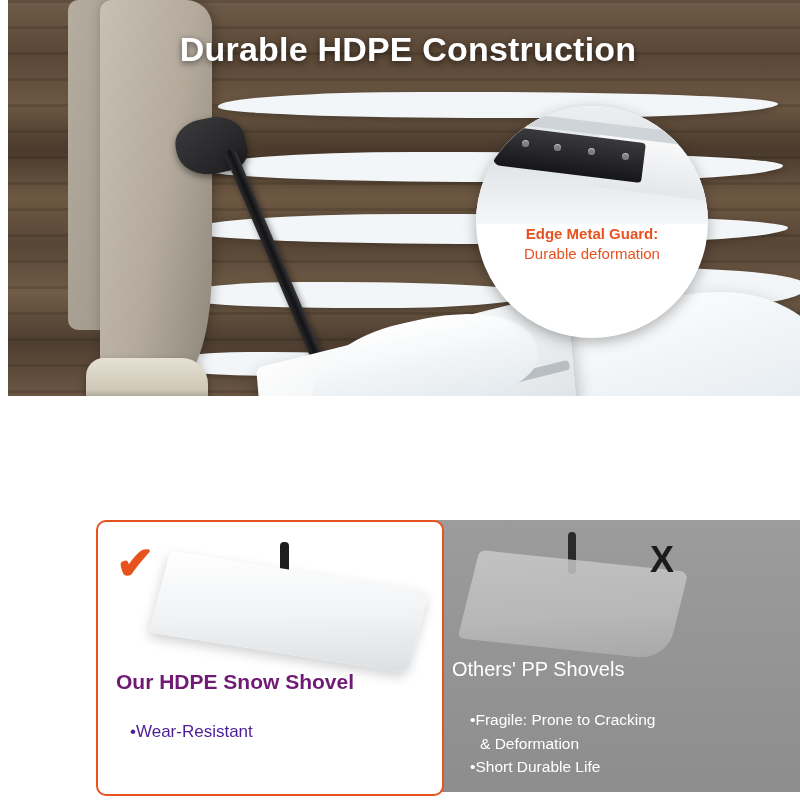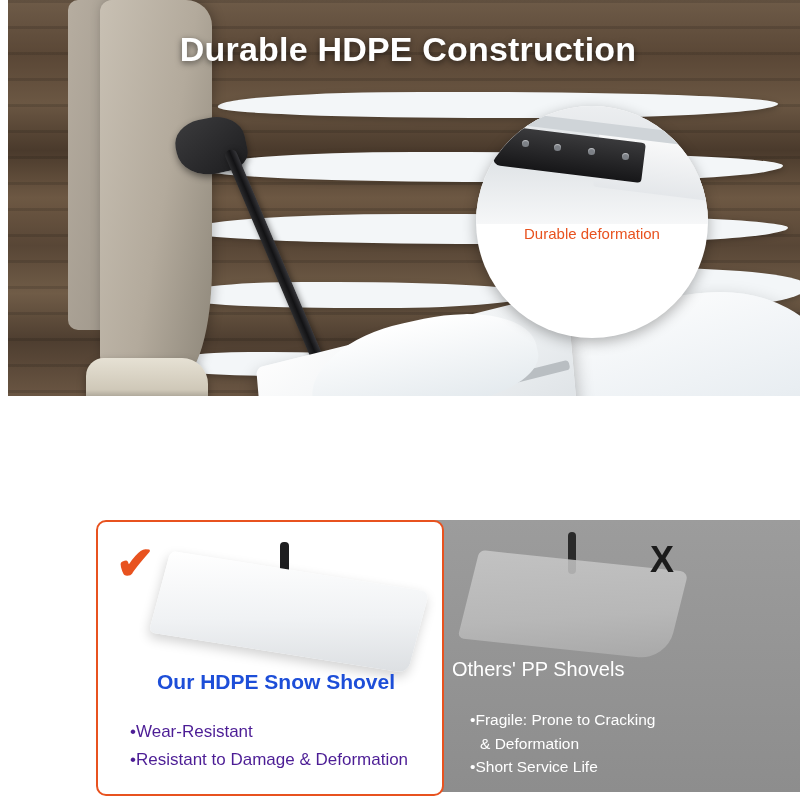"Edge Metal Guard:" div.t1 { html: none -> <div>Edge Metal Guard:</div> }
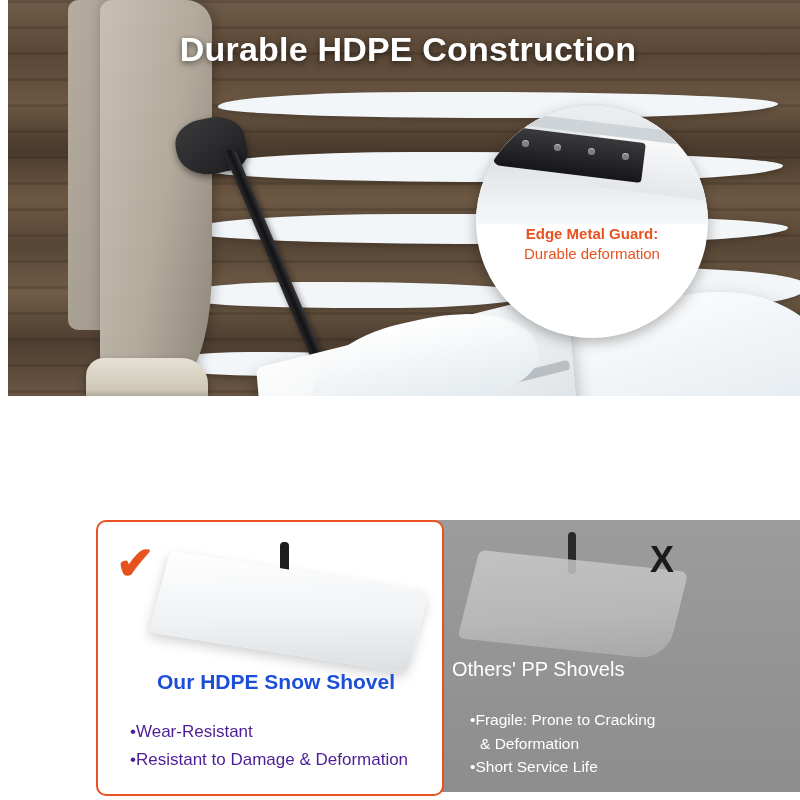"Our HDPE Snow Shovel" .good-title { color: #1d4ed8 -> #701a75; text-align: center -> none }
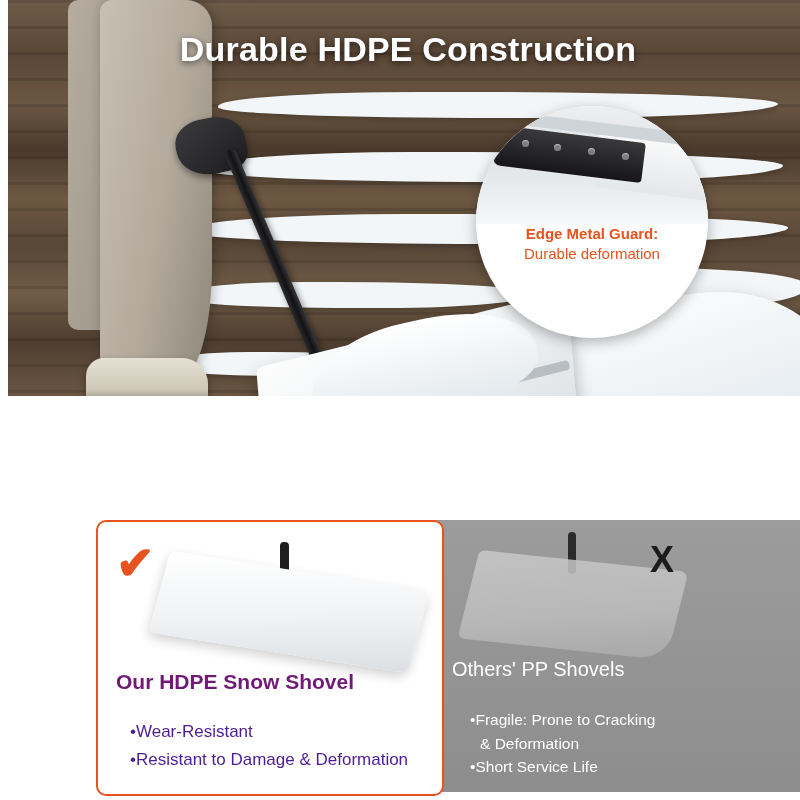"•Resistant to Damage & Deformation" li { html: <li>•Resistant to Damage &amp; Deformation</li> -> none }
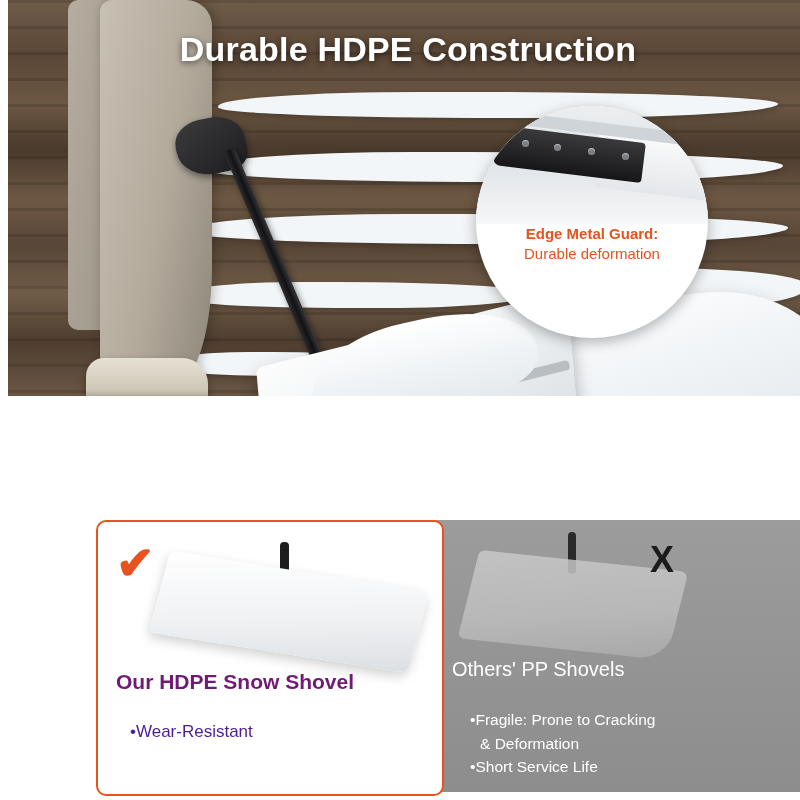"•Short Service Life" span { text: Service -> Durable }
